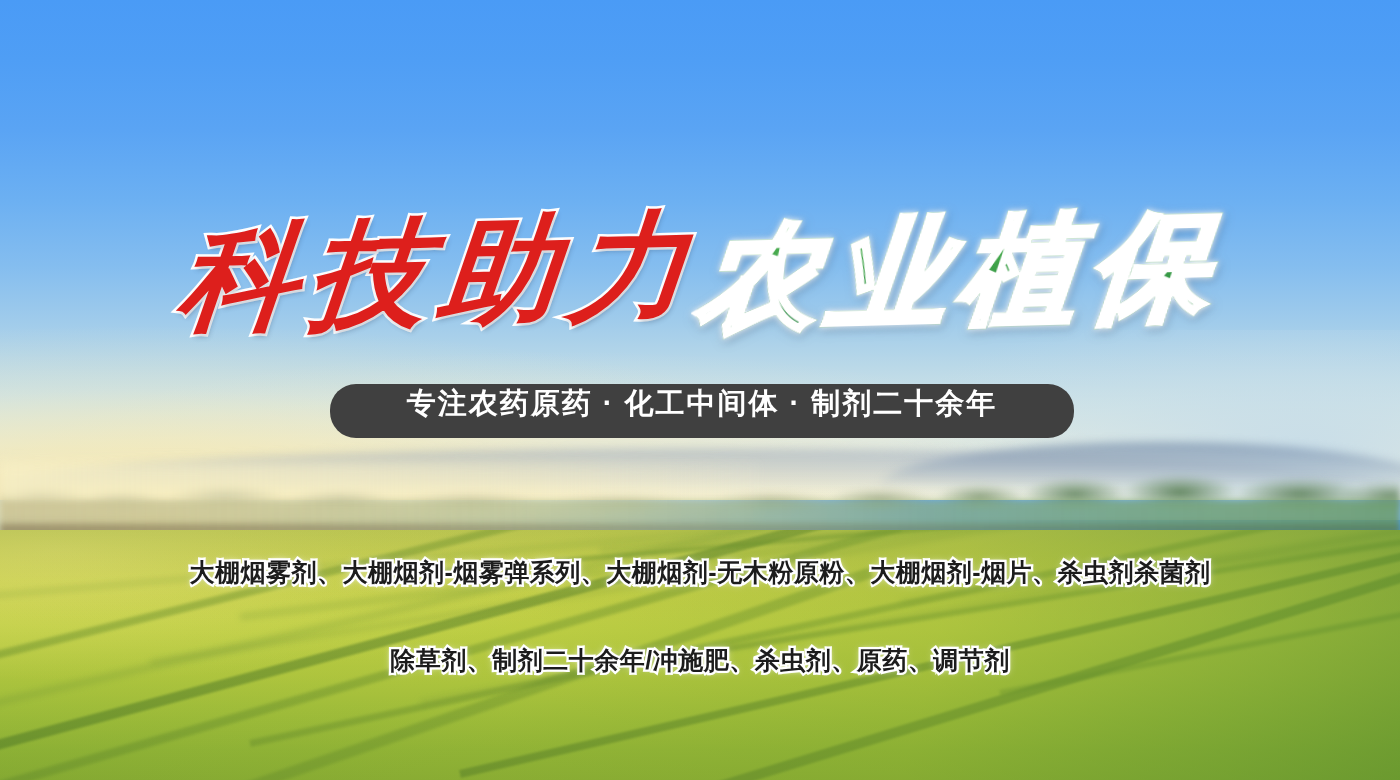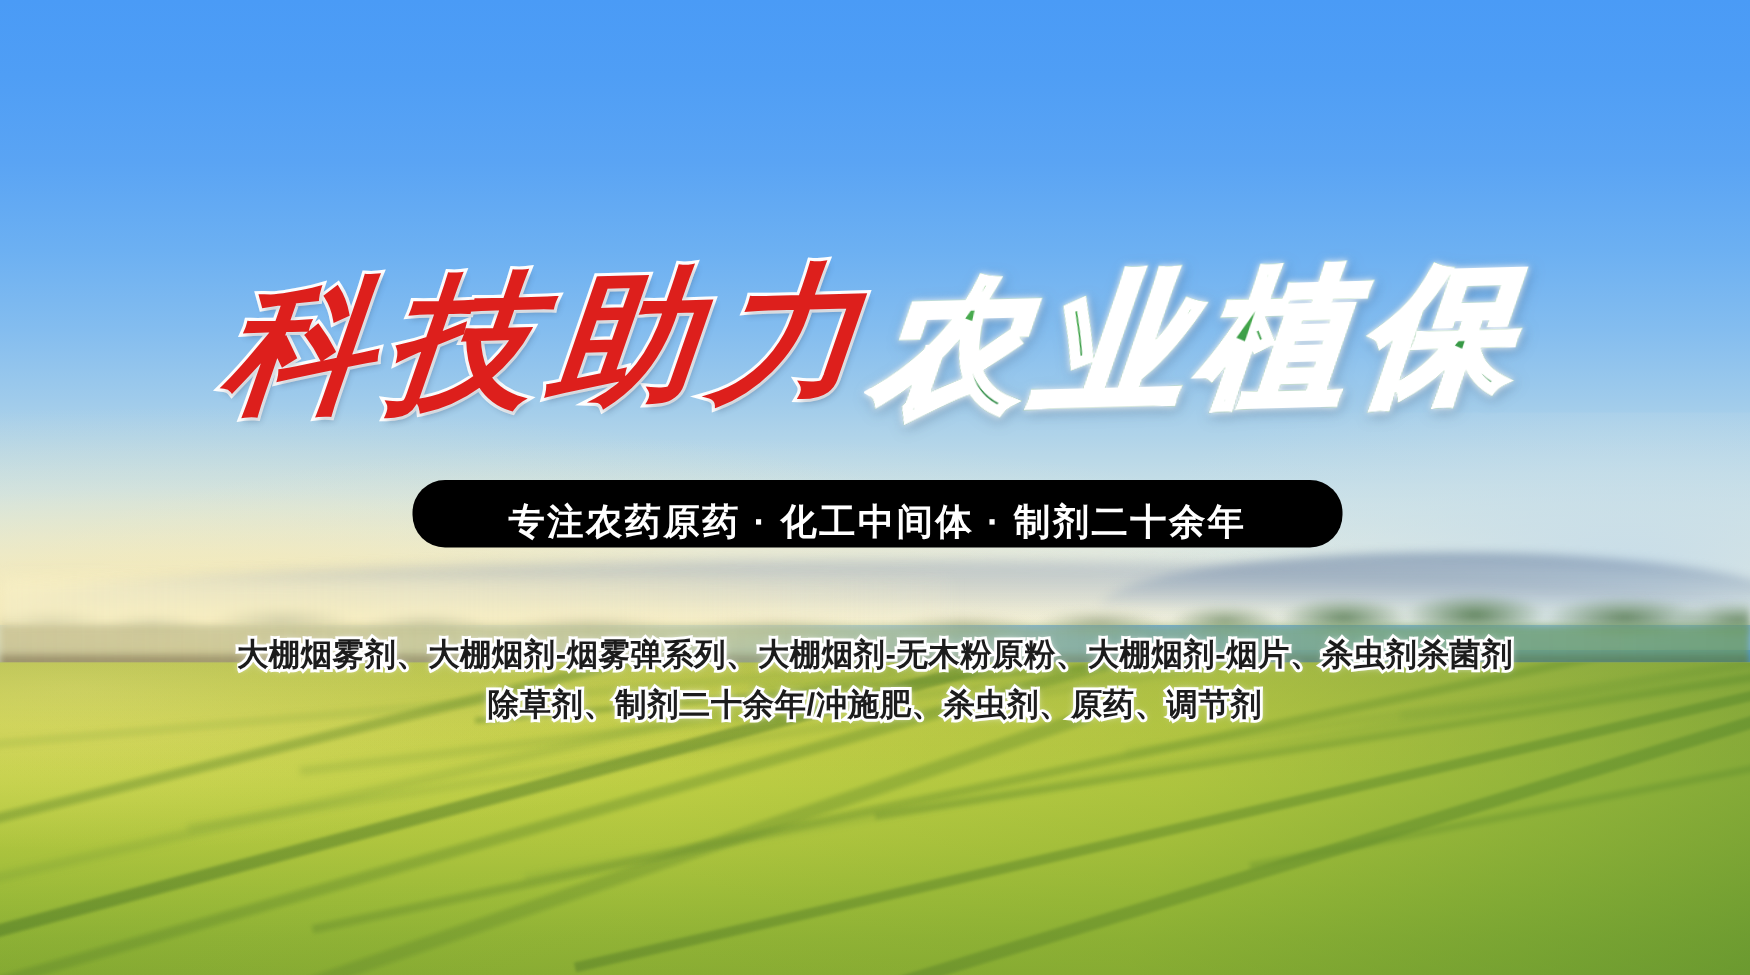"专注农药原药 · 化工中间体 · 制剂二十余年" .pill { align-items: flex-end -> flex-start; background: #000000 -> #404040 }
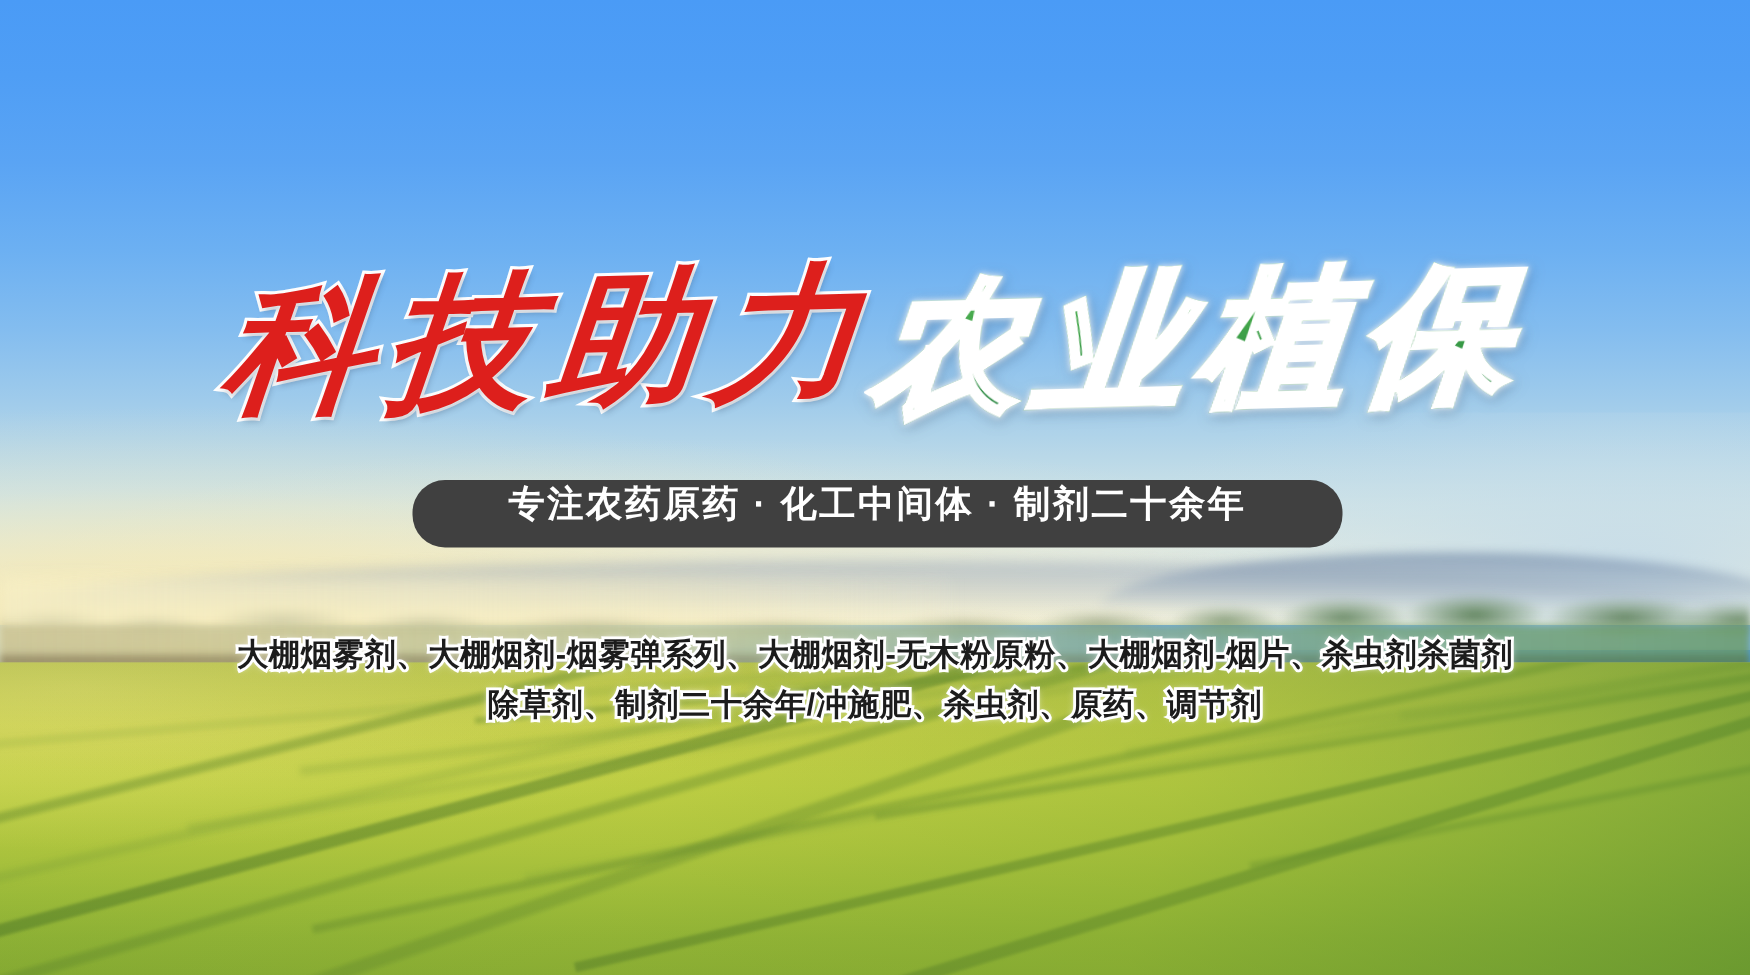"大棚烟雾剂、大棚烟剂-烟雾弹系列、大棚烟剂-无木粉原粉、大棚烟剂-烟片、杀虫剂杀" .prod-line { margin-top: none -> 48px }
